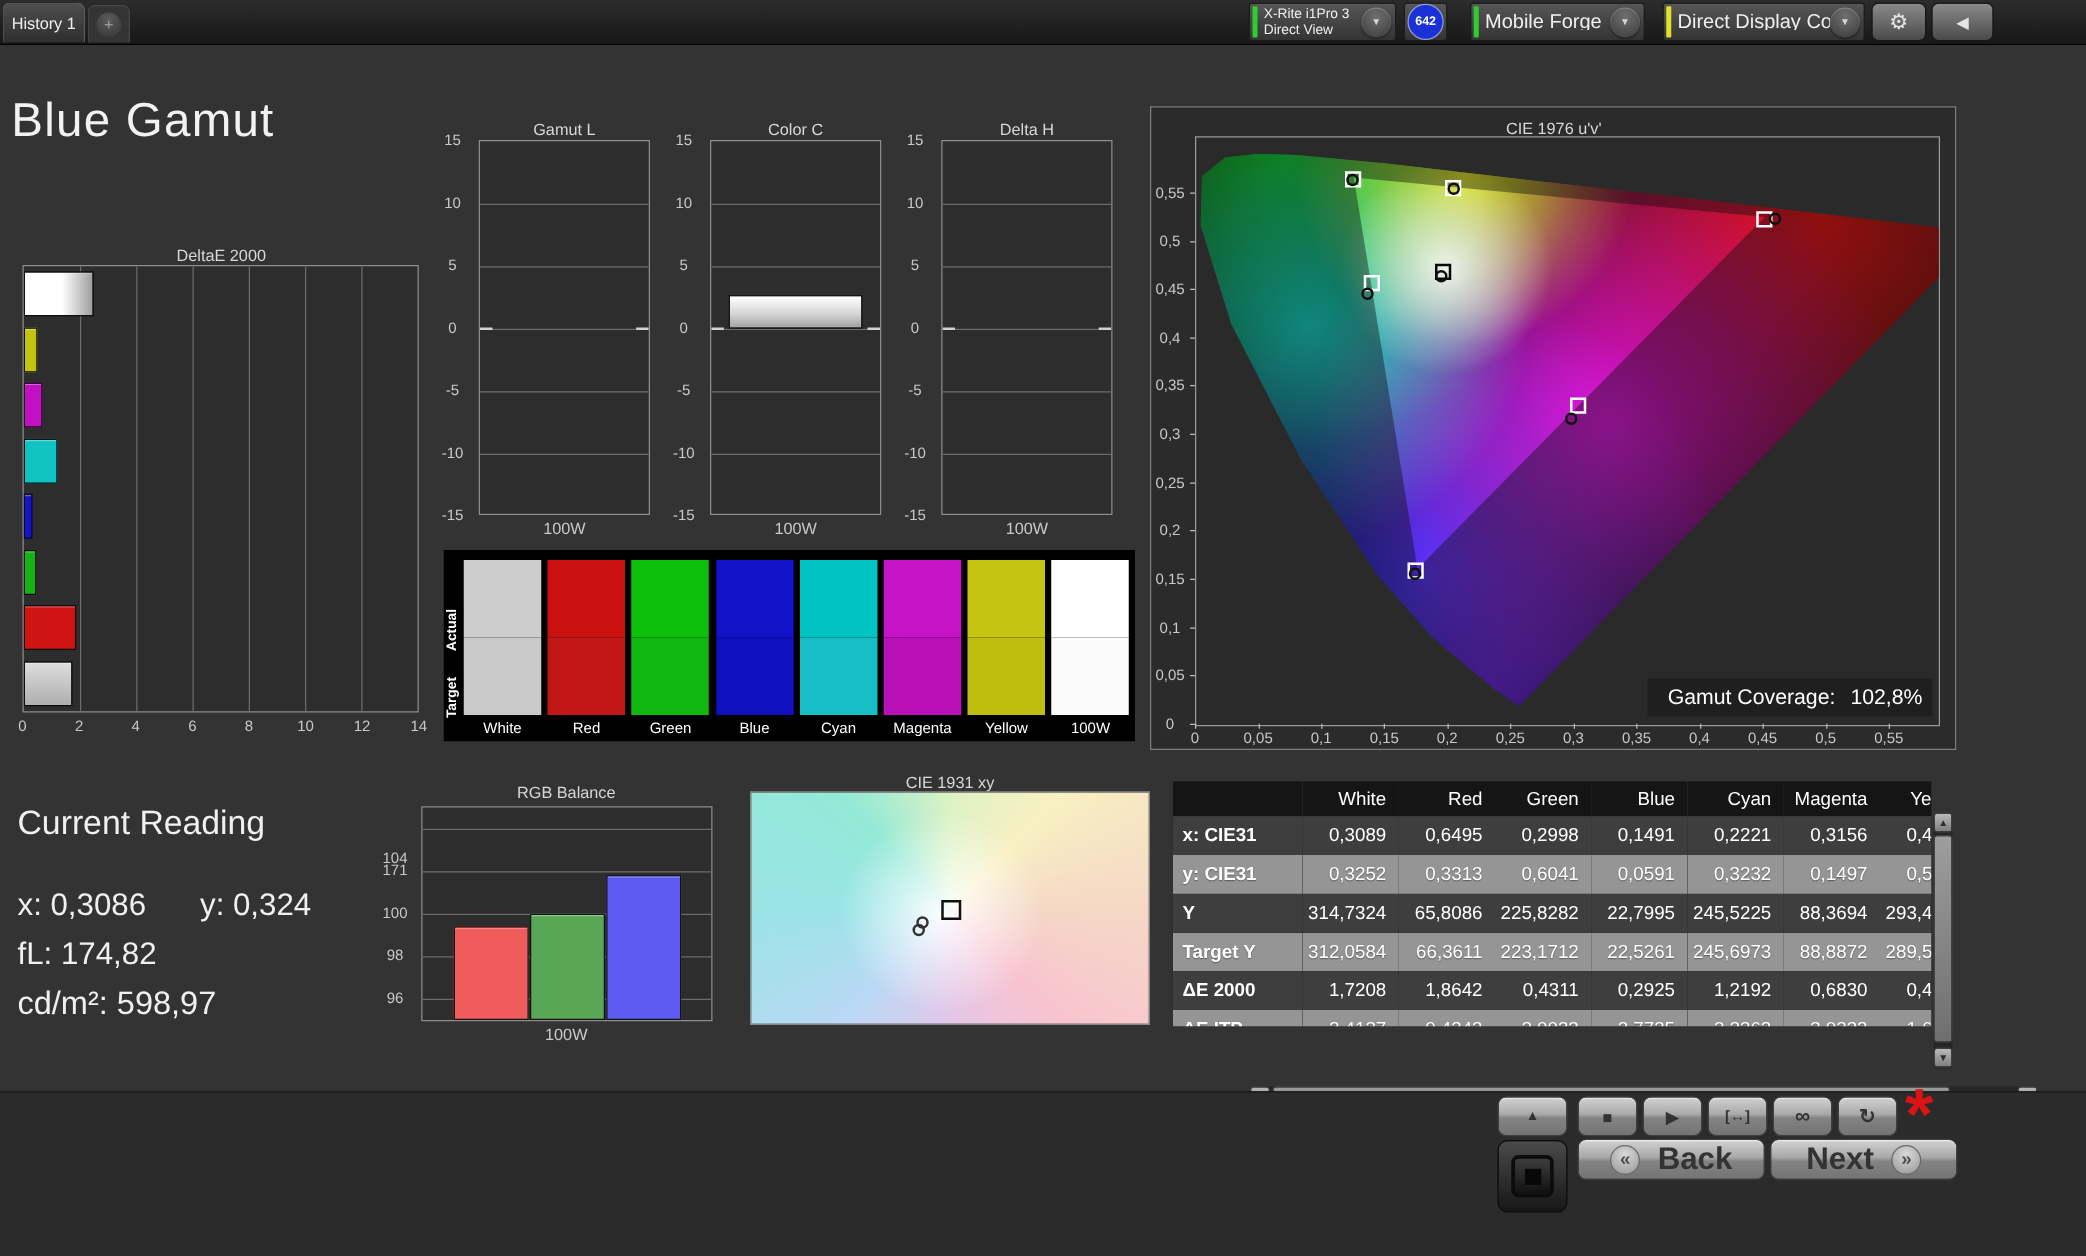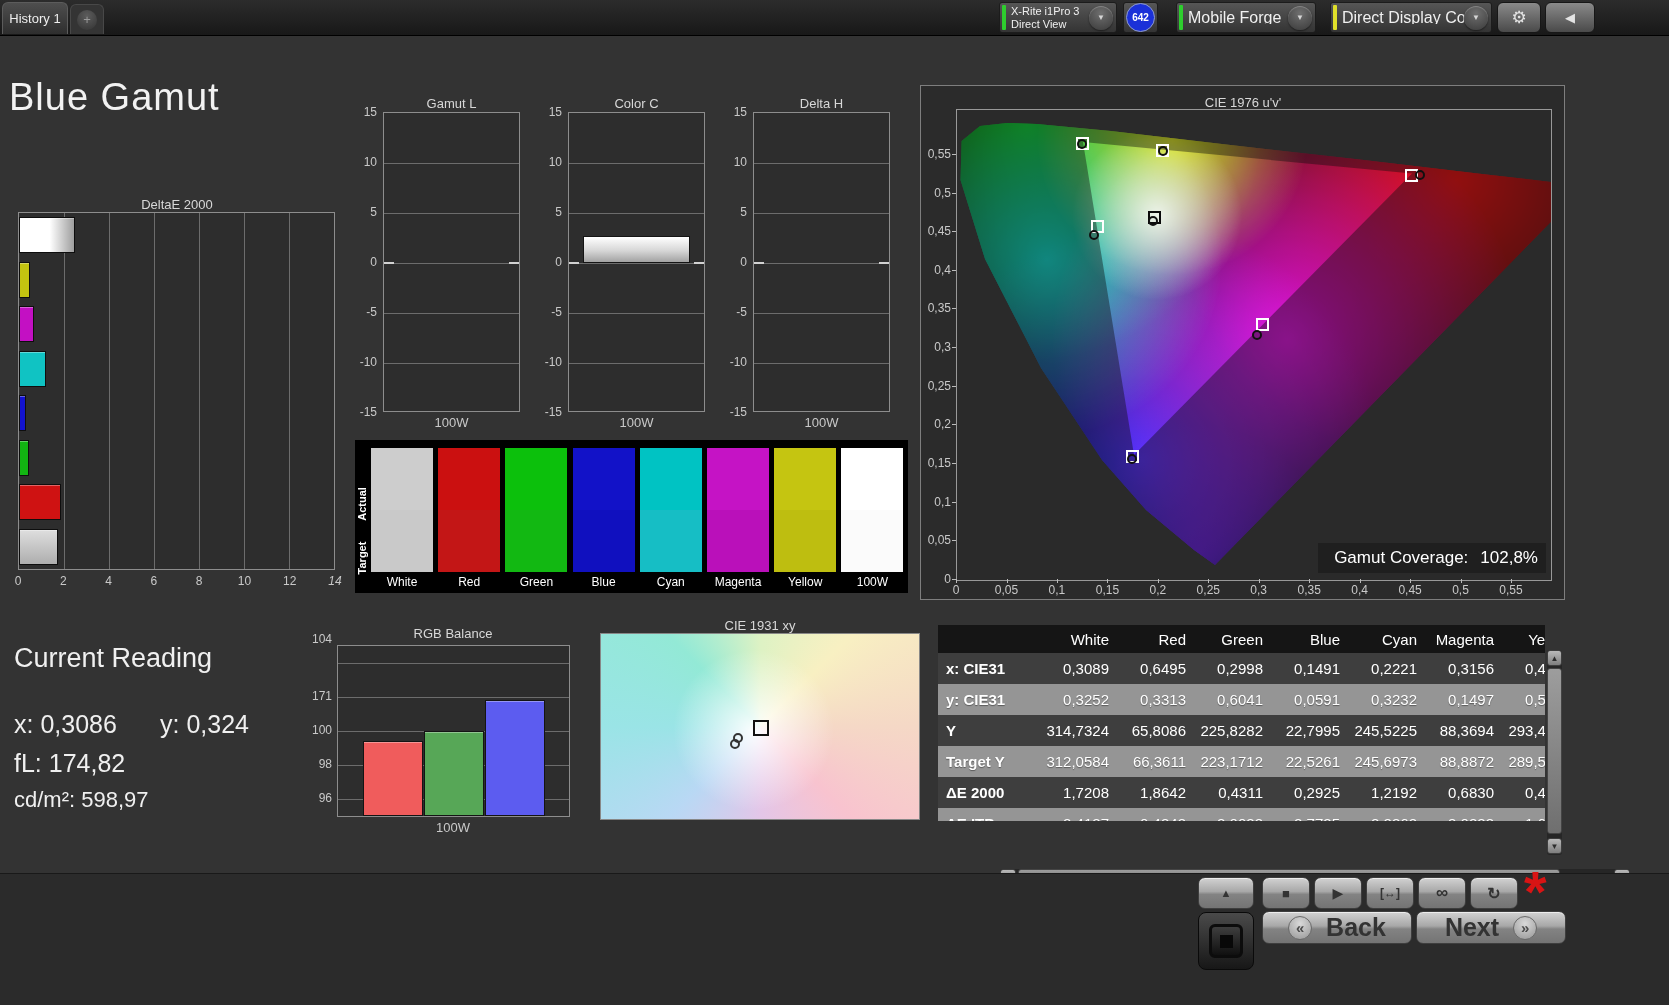"15" .tick.r { text-align: right -> center }
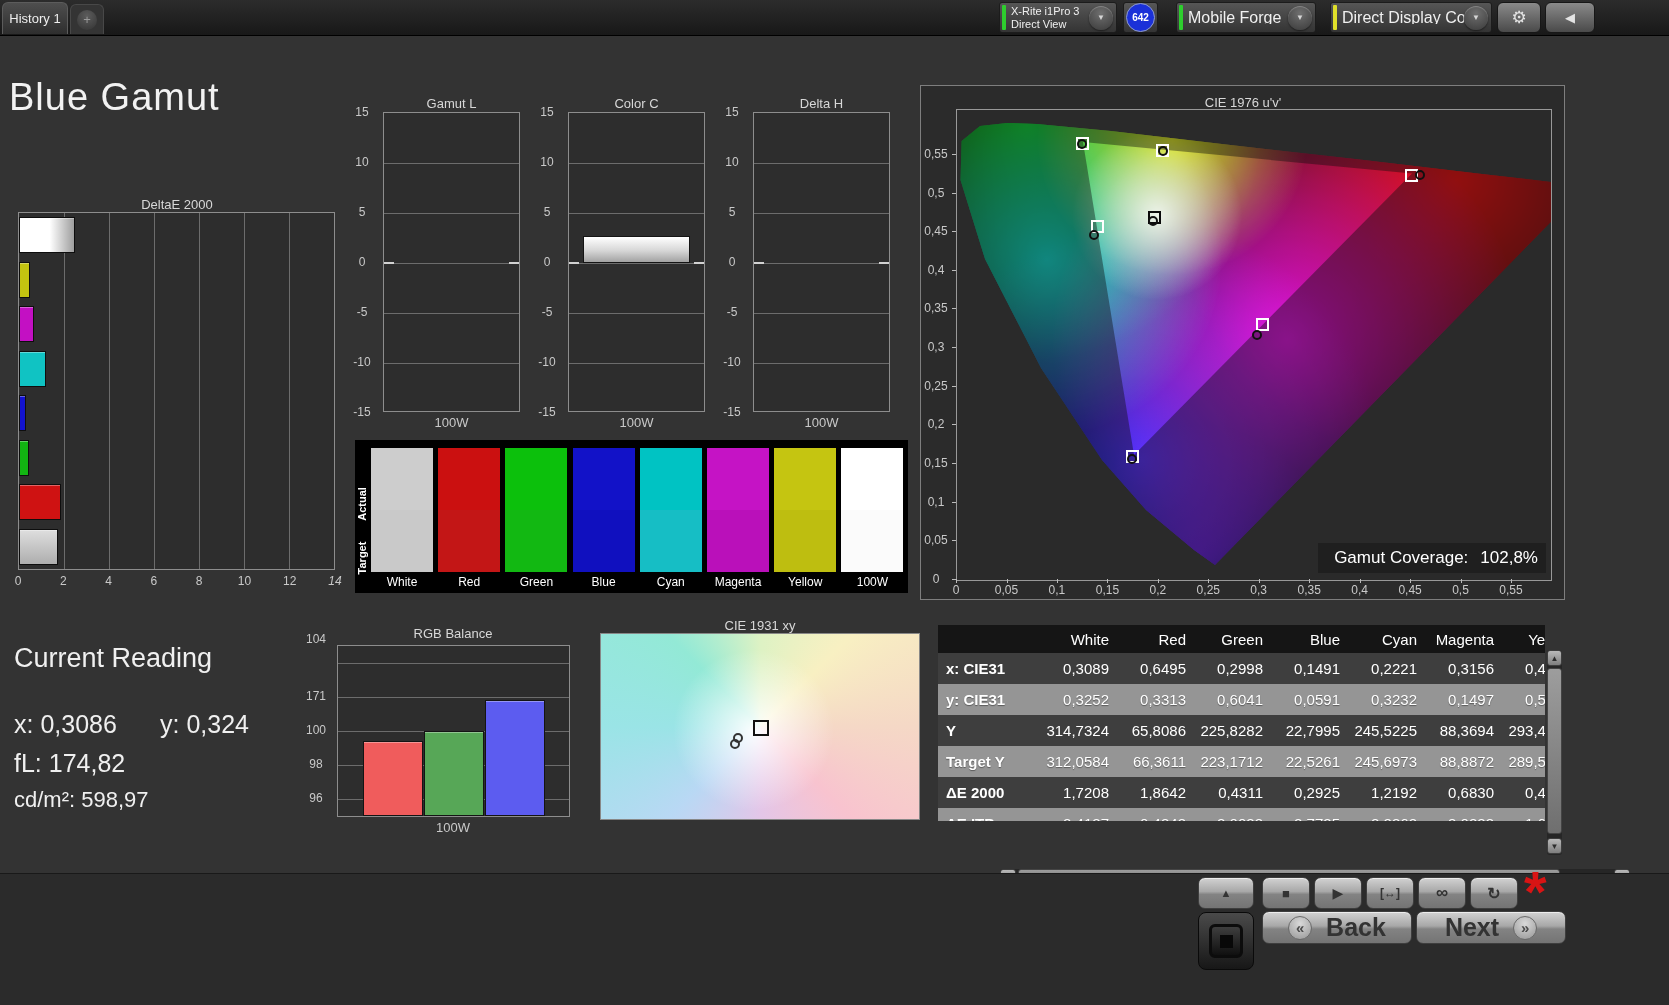"14" div.tick { font-style: italic -> none }
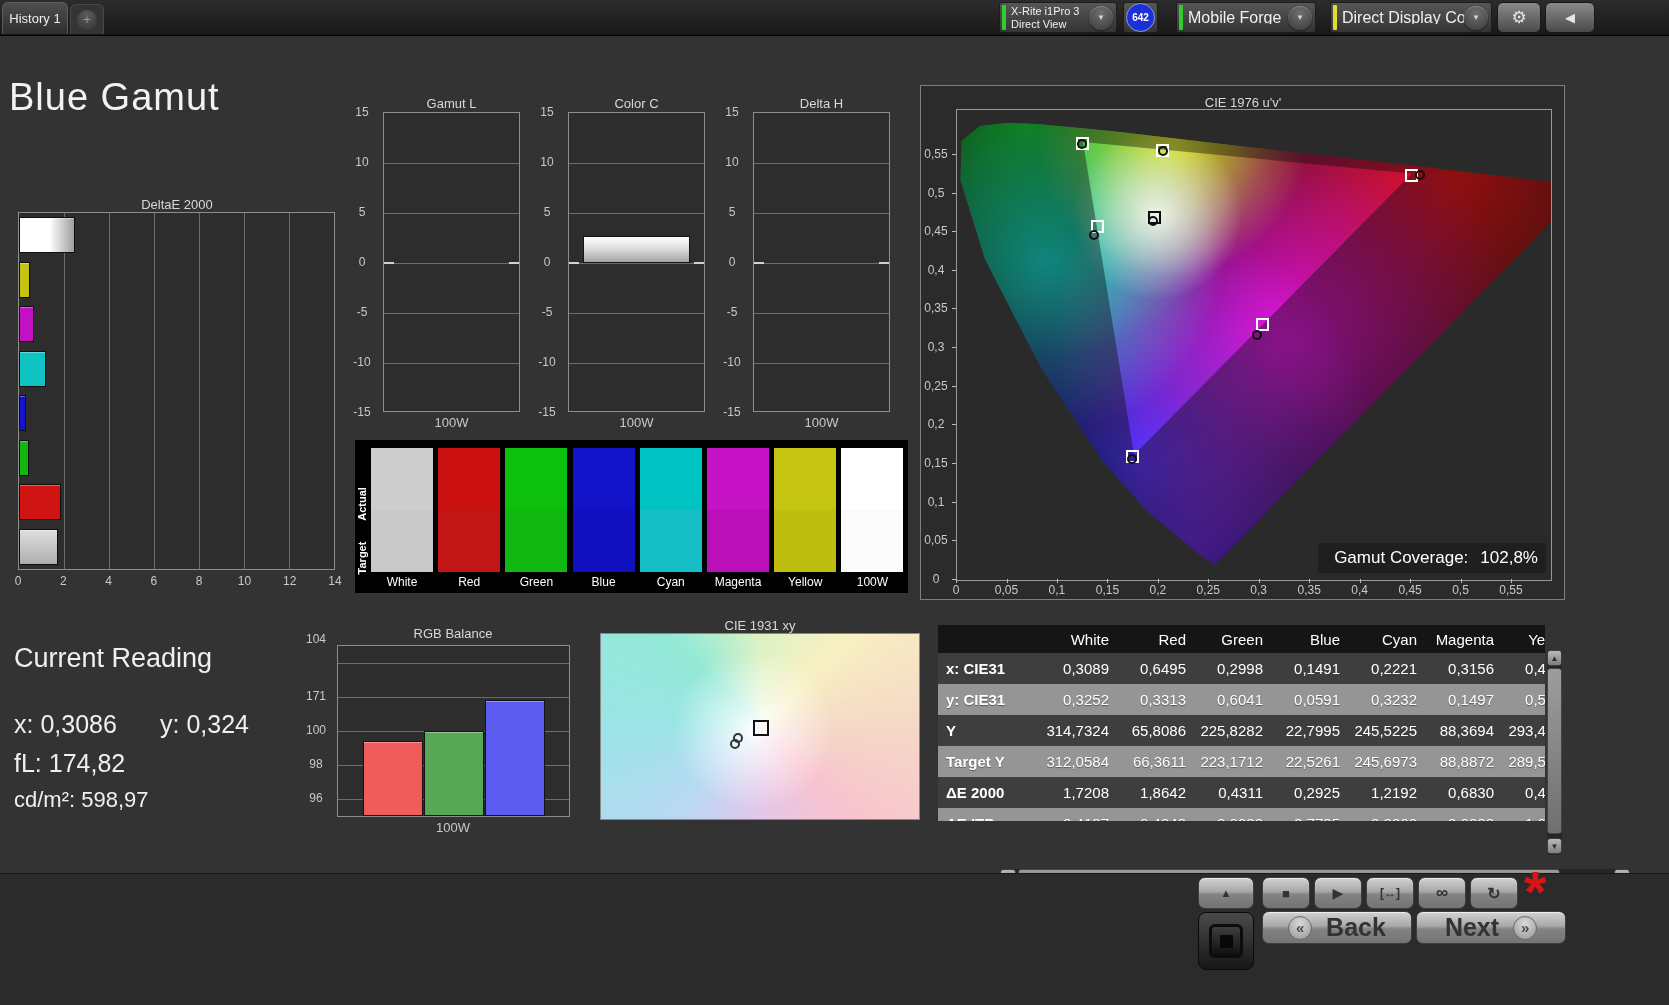"104" div.tick { top: 632px -> 679px }
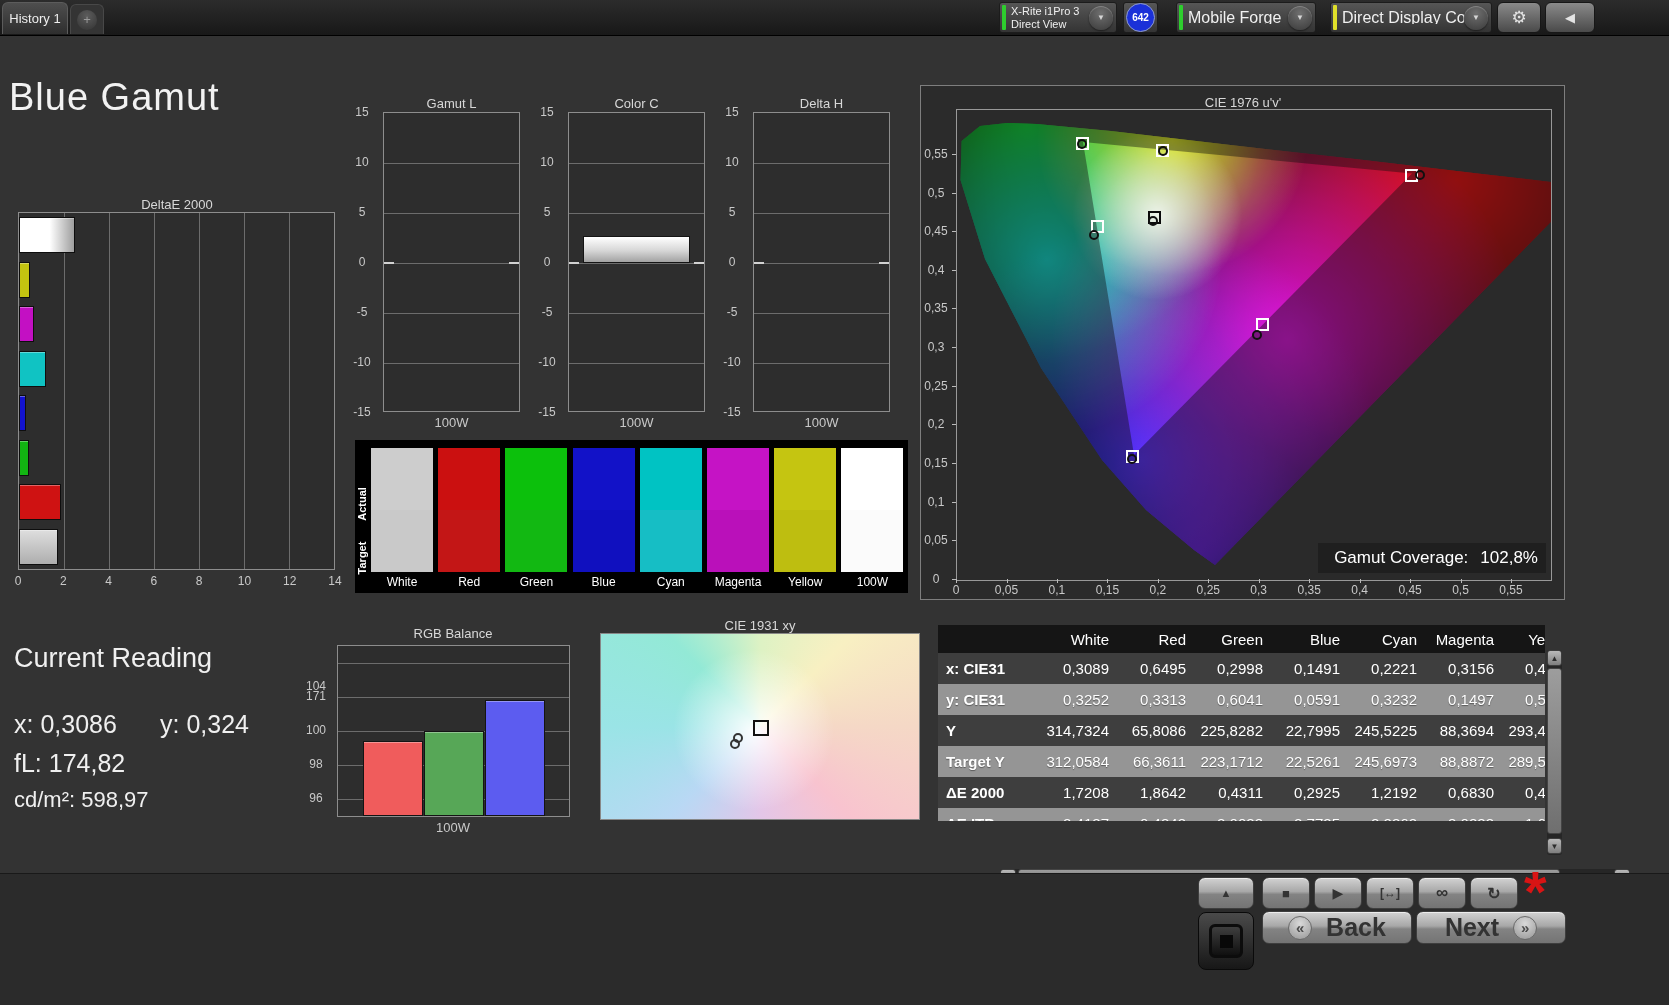"cd/m²: 598,97" div.reading { font-size: 22px -> 26px }
